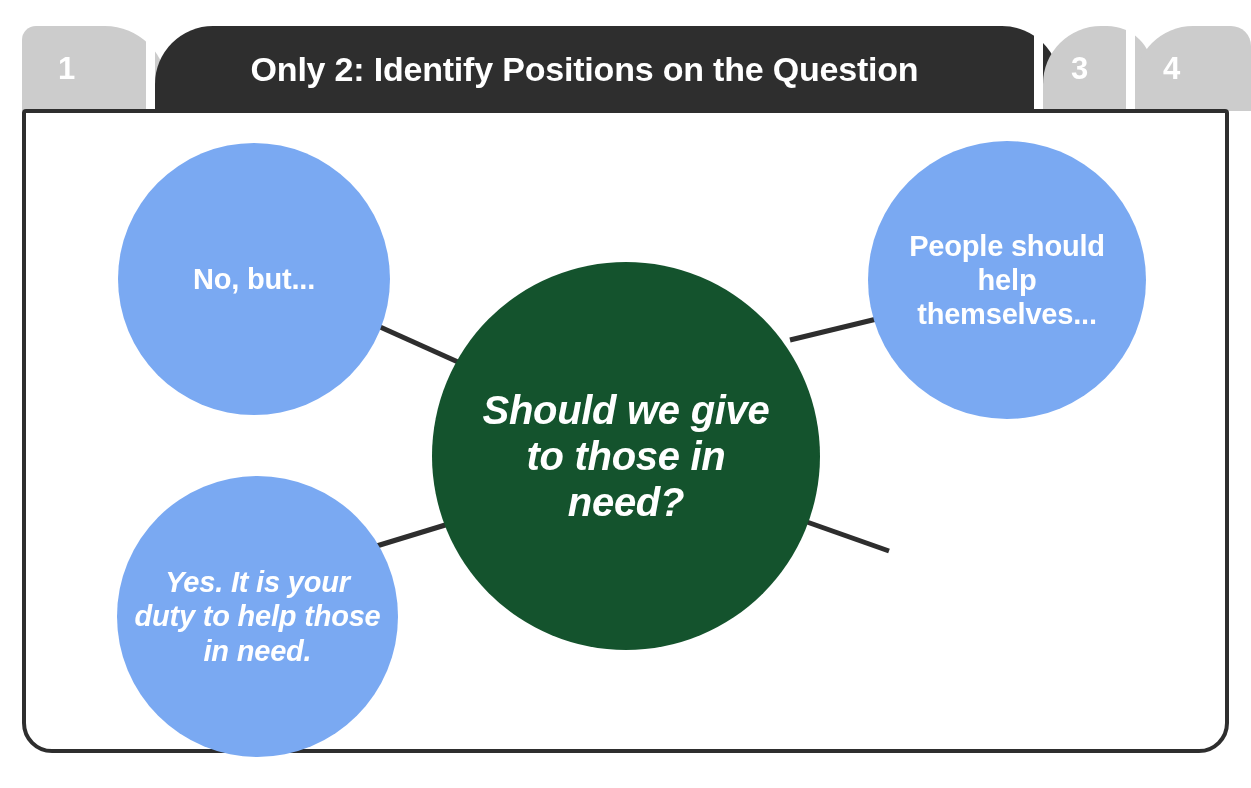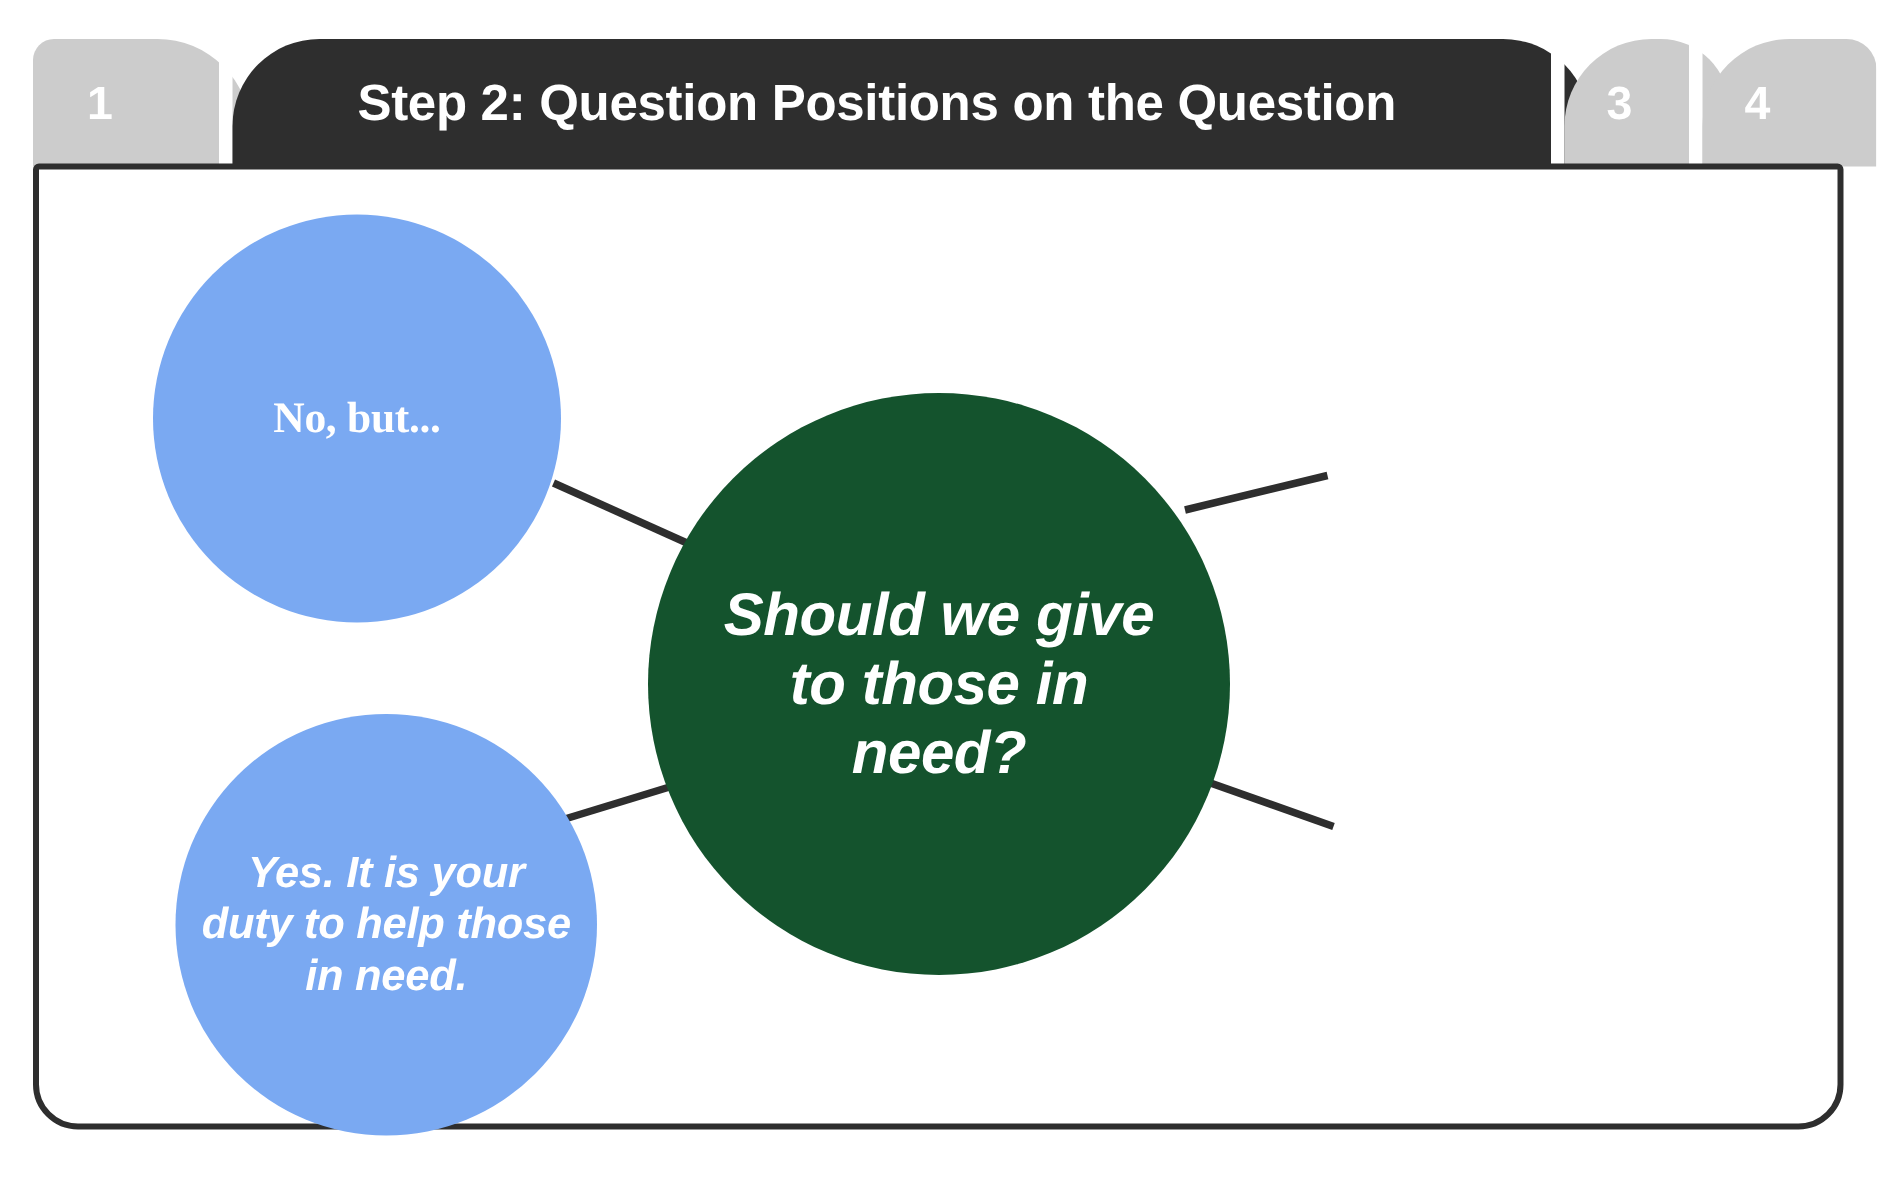"Step 2: Question Positions on" span.tab-title { text: Step 2: Question -> Only 2: Identify }
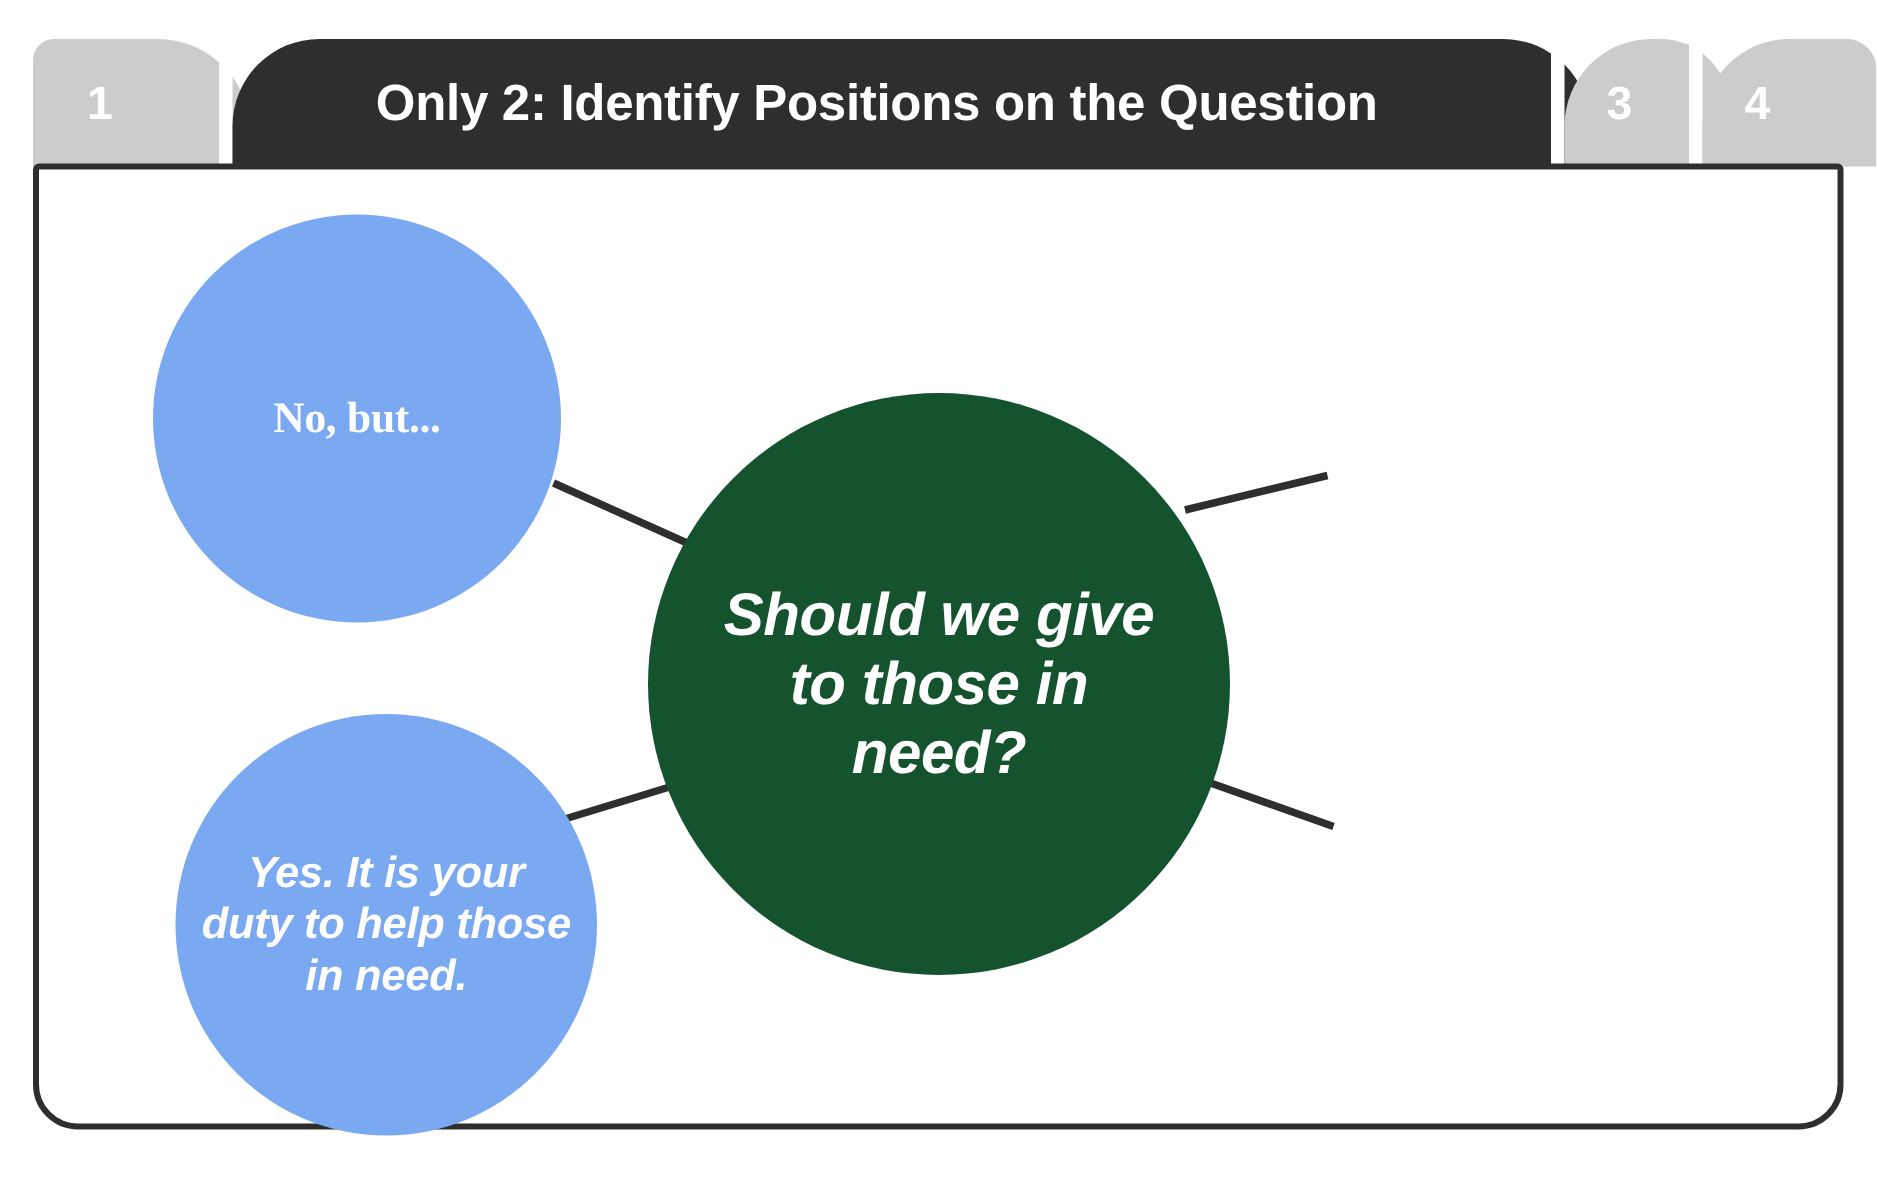"People should help themselves..." div.node { html: none -> <div> <span>People should help themselves...</span> </div> }
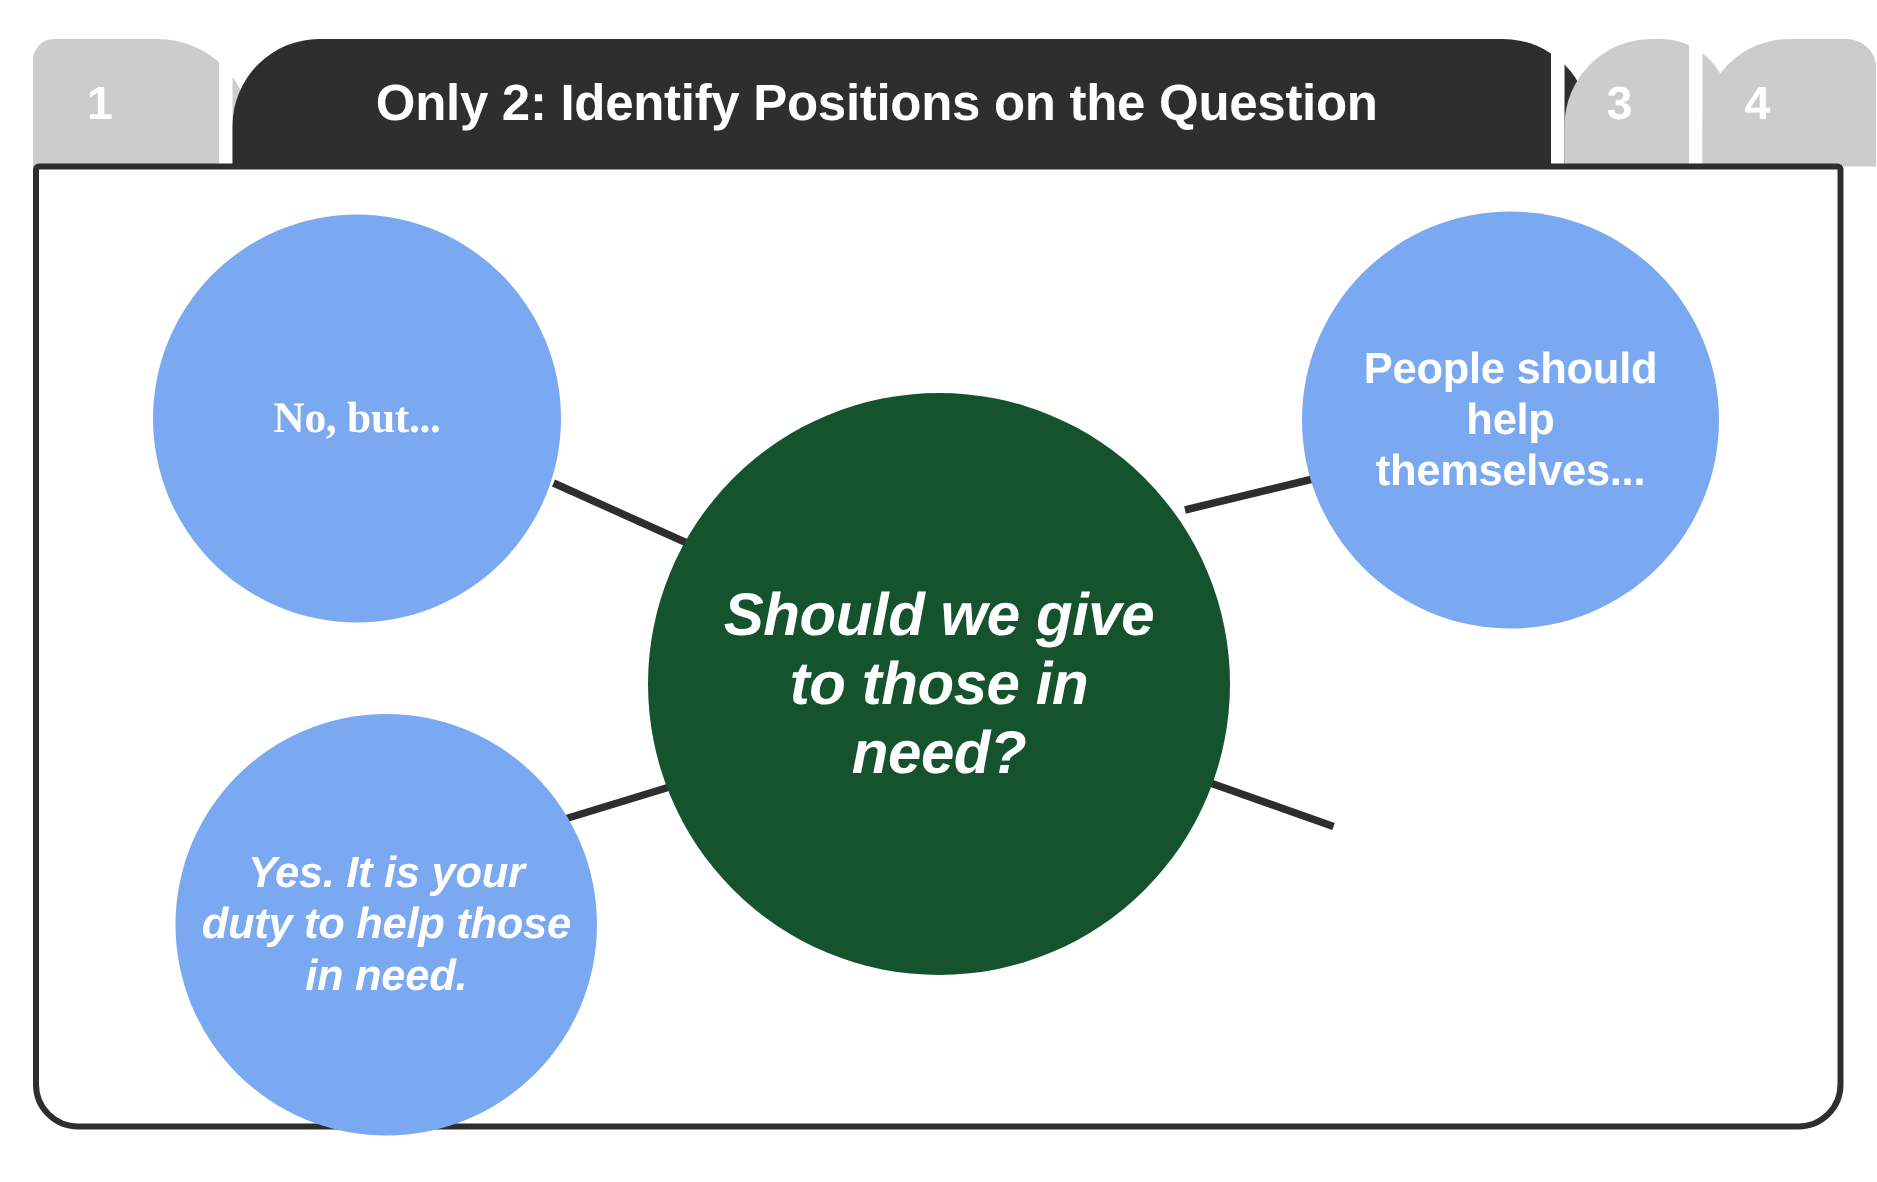"No, but..." #node-tl { font-family: Liberation Serif, serif -> none; left: 102px -> 118px }
